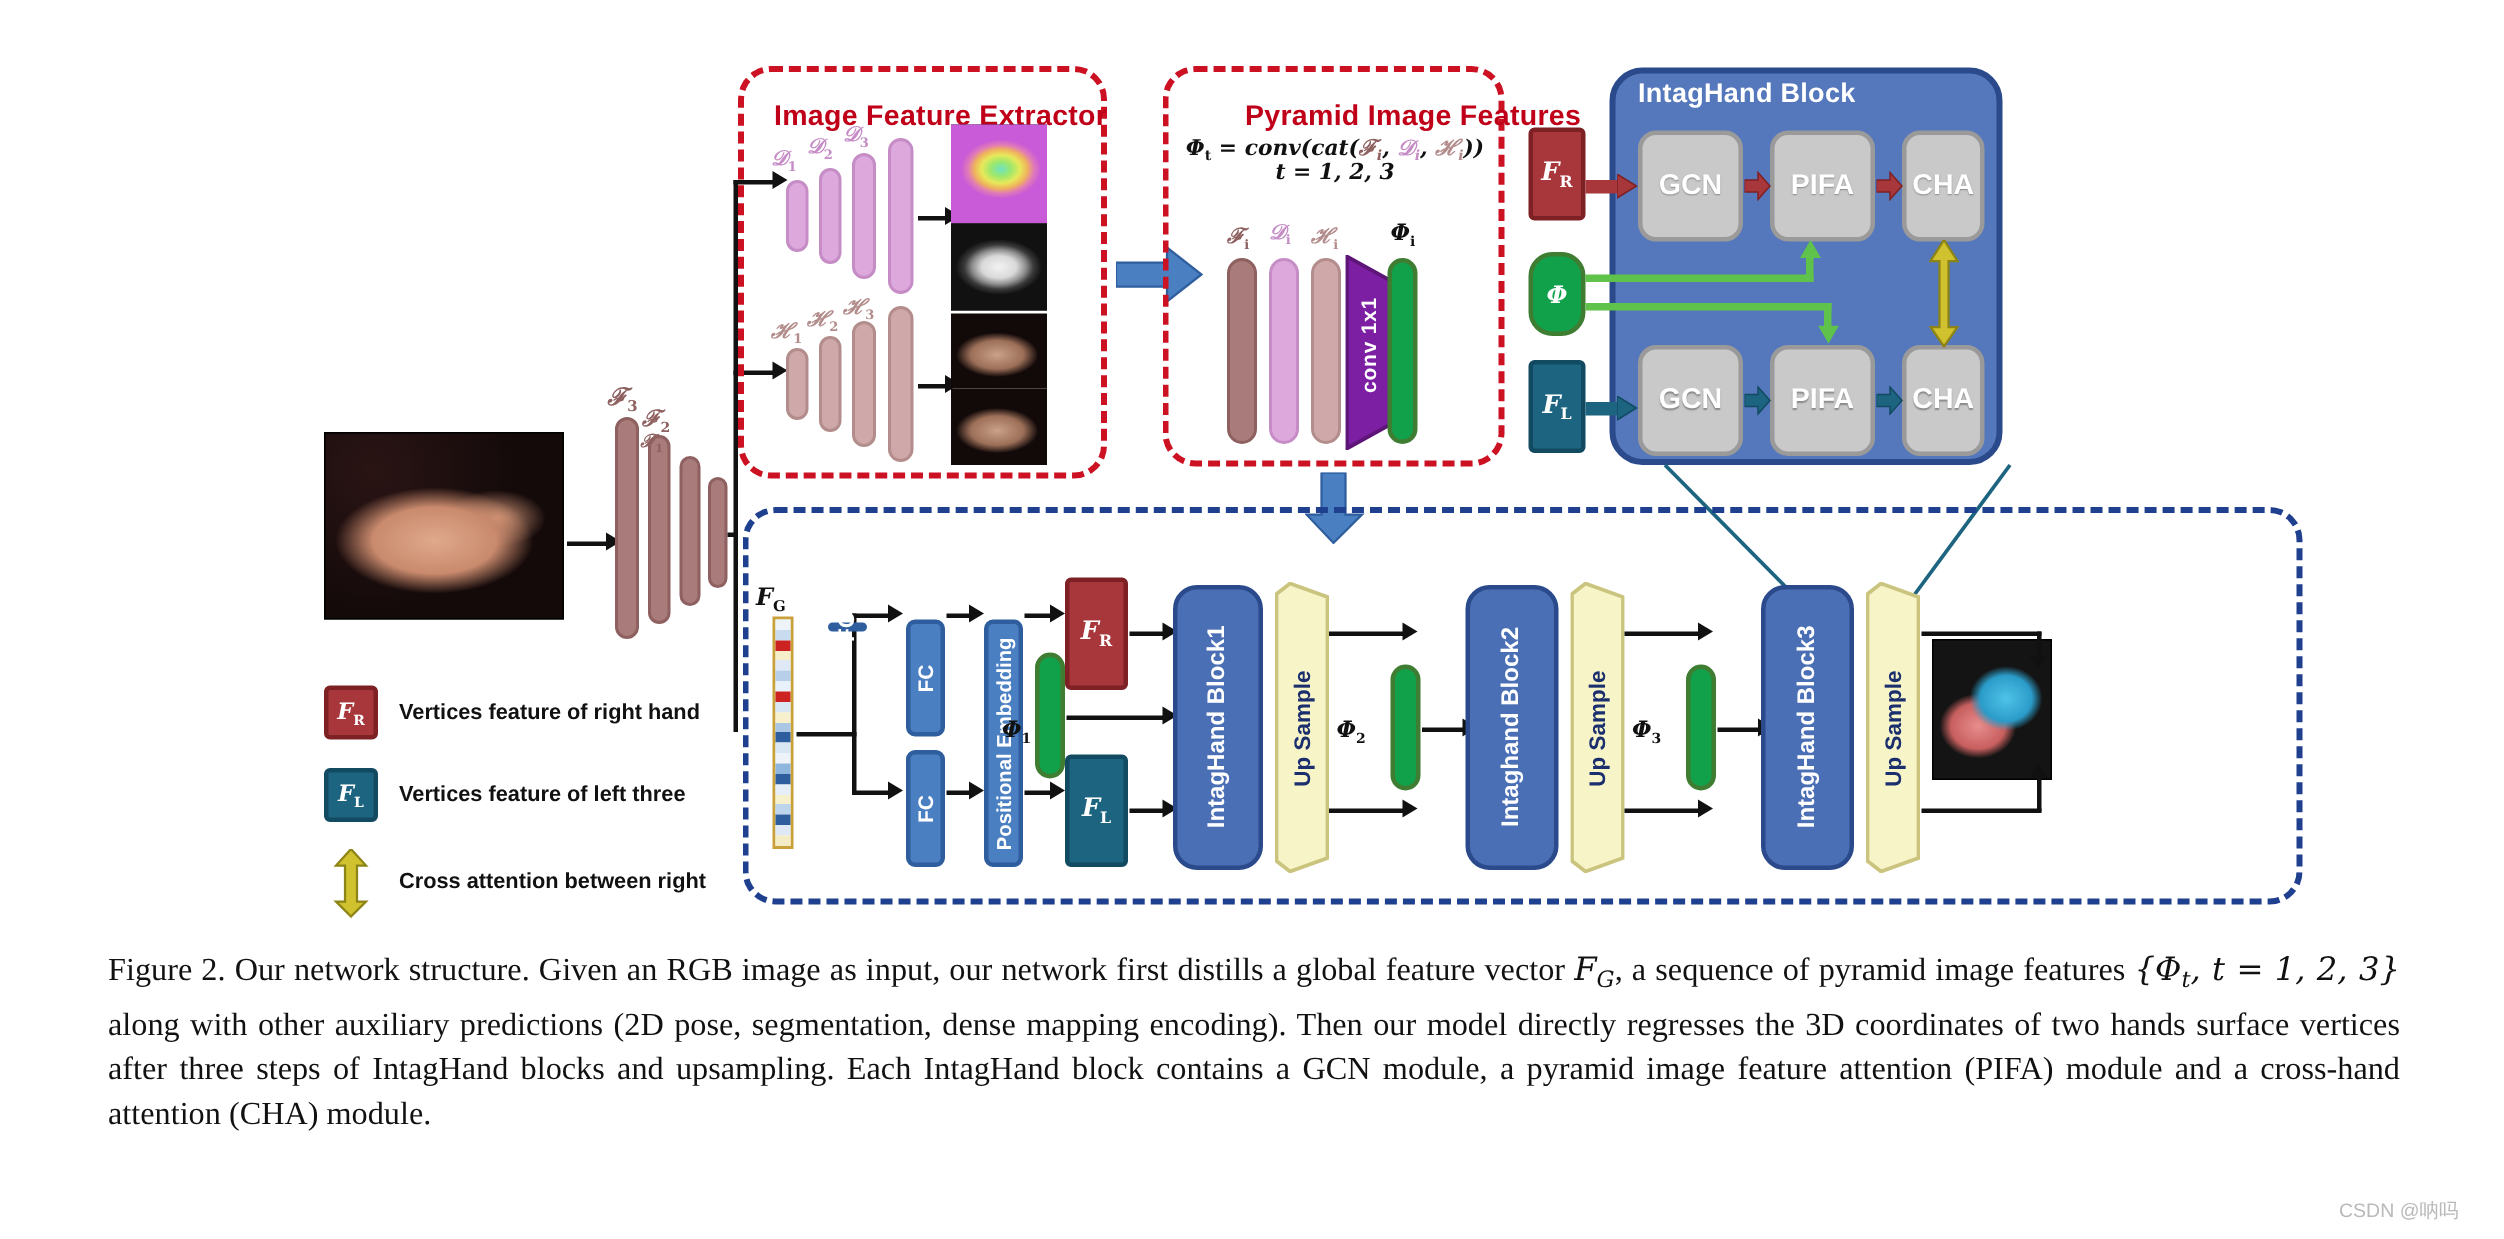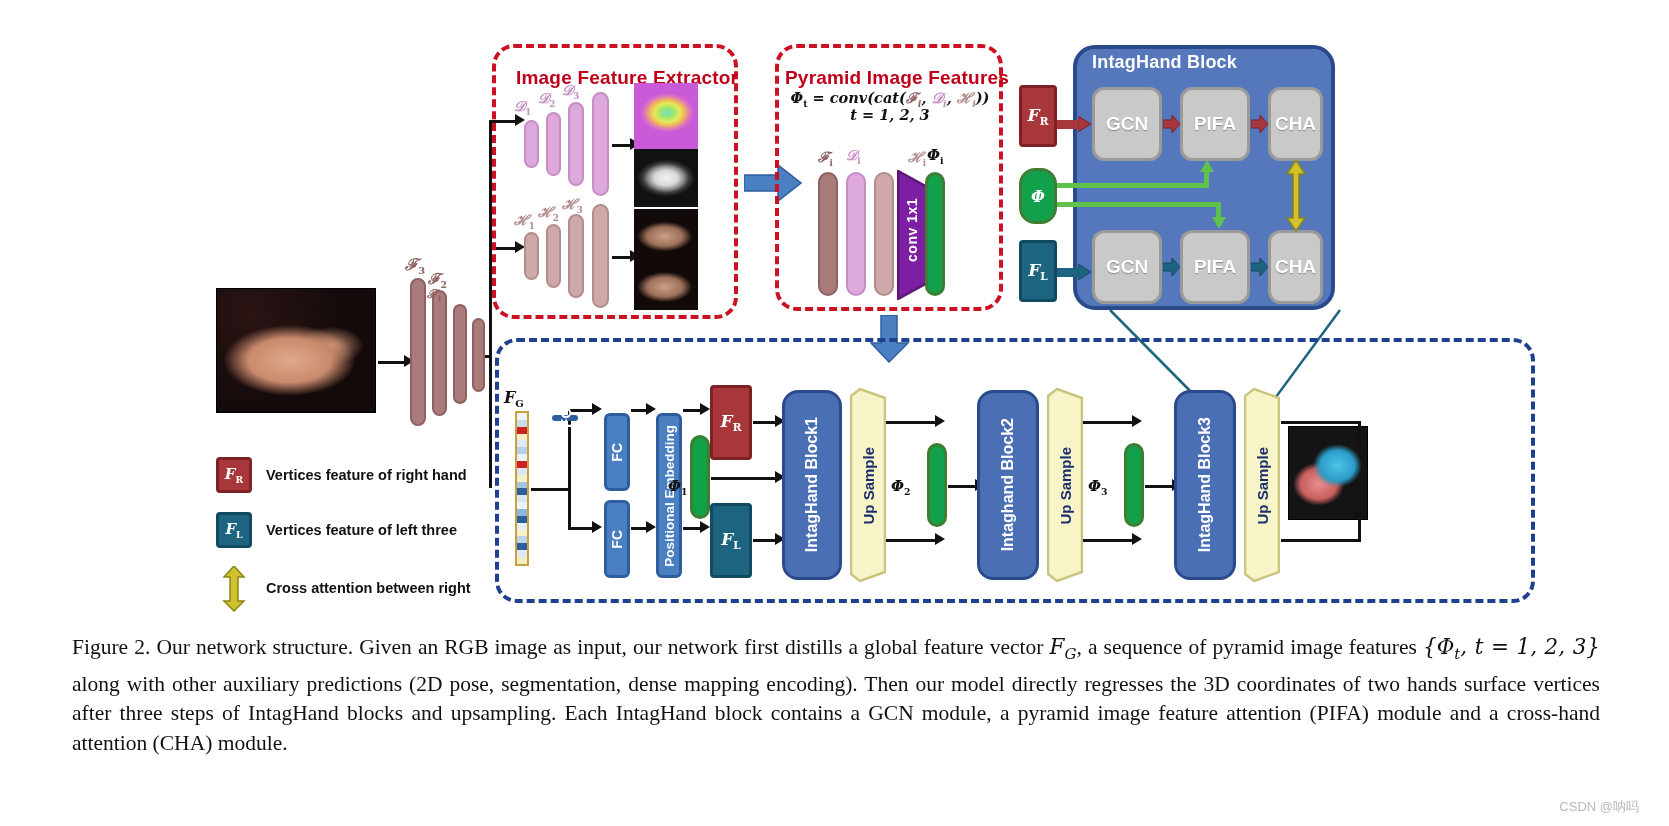"Pyramid Image Features" div.box-title { left: 785px -> 830px }
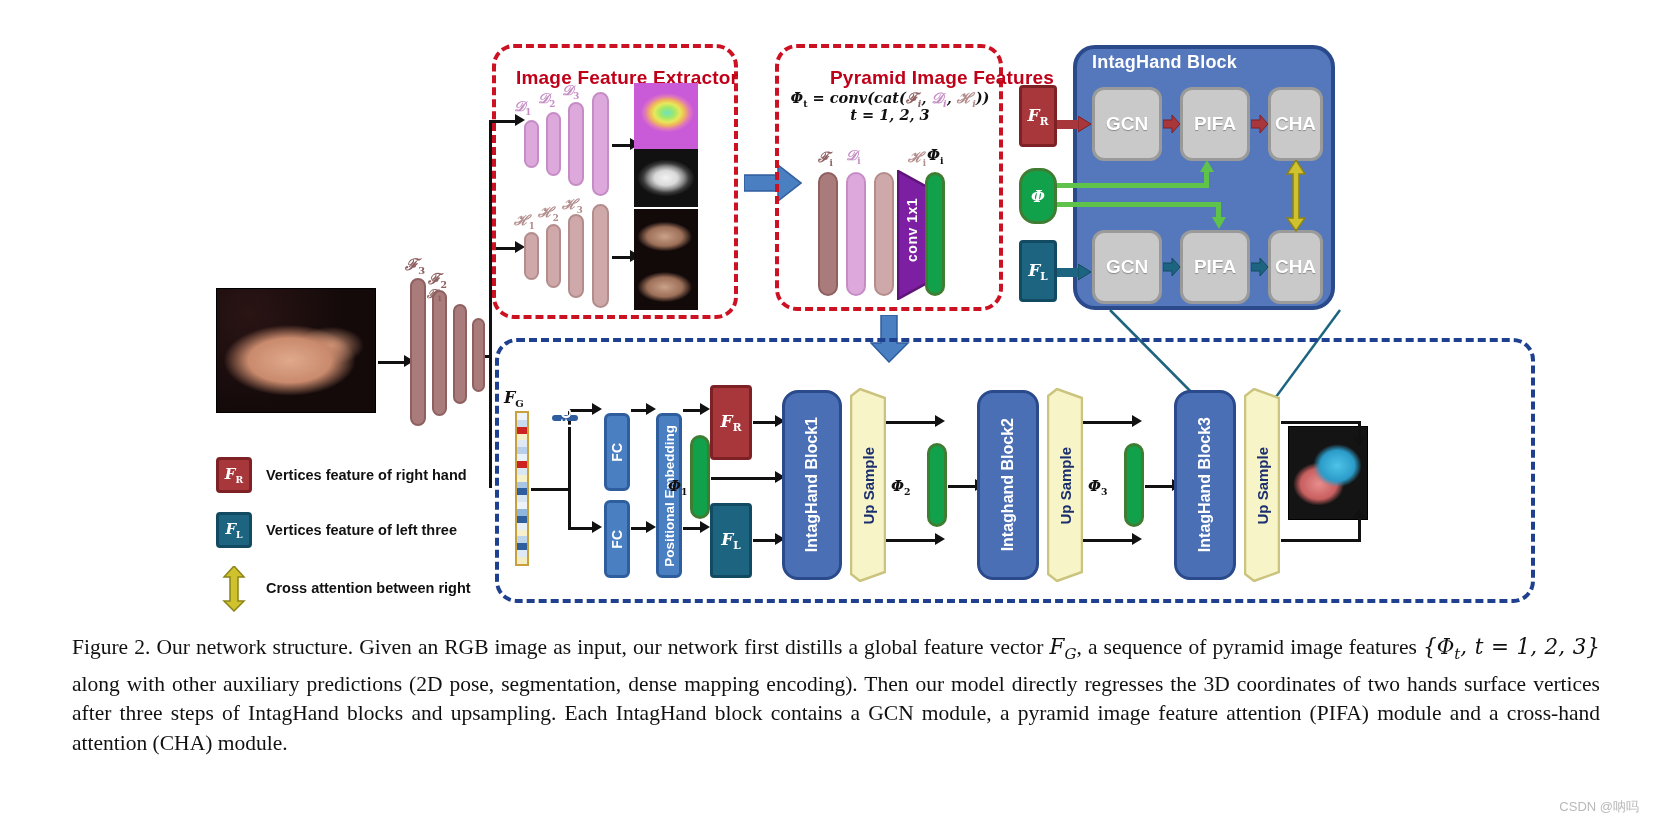"ℋi" div.ml { left: 908px -> 874px }
